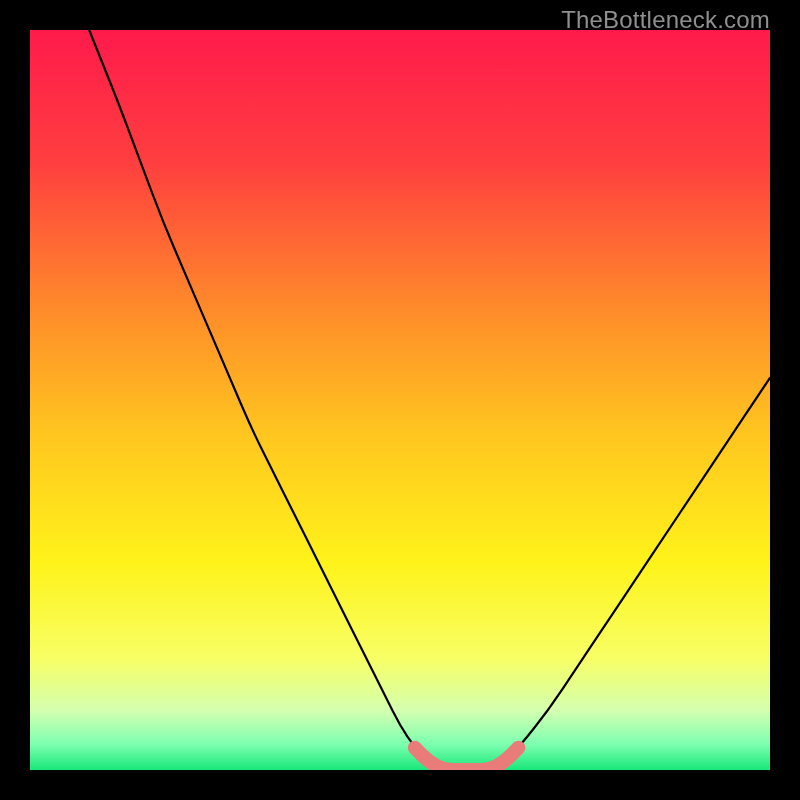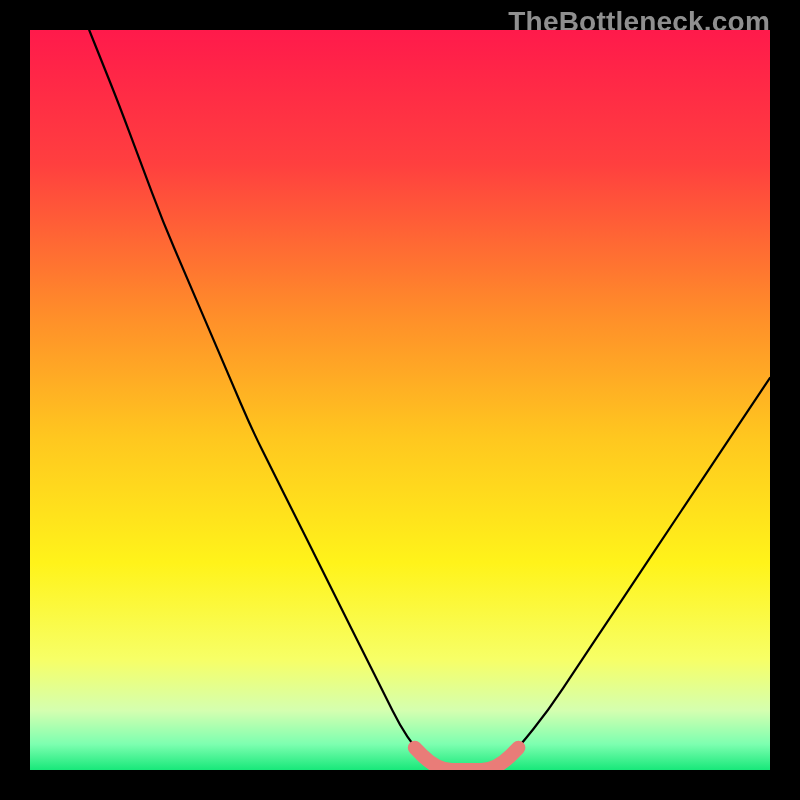"TheBottleneck.com" .watermark { font-size: 28px -> 24px; font-weight: 700 -> 400 }
